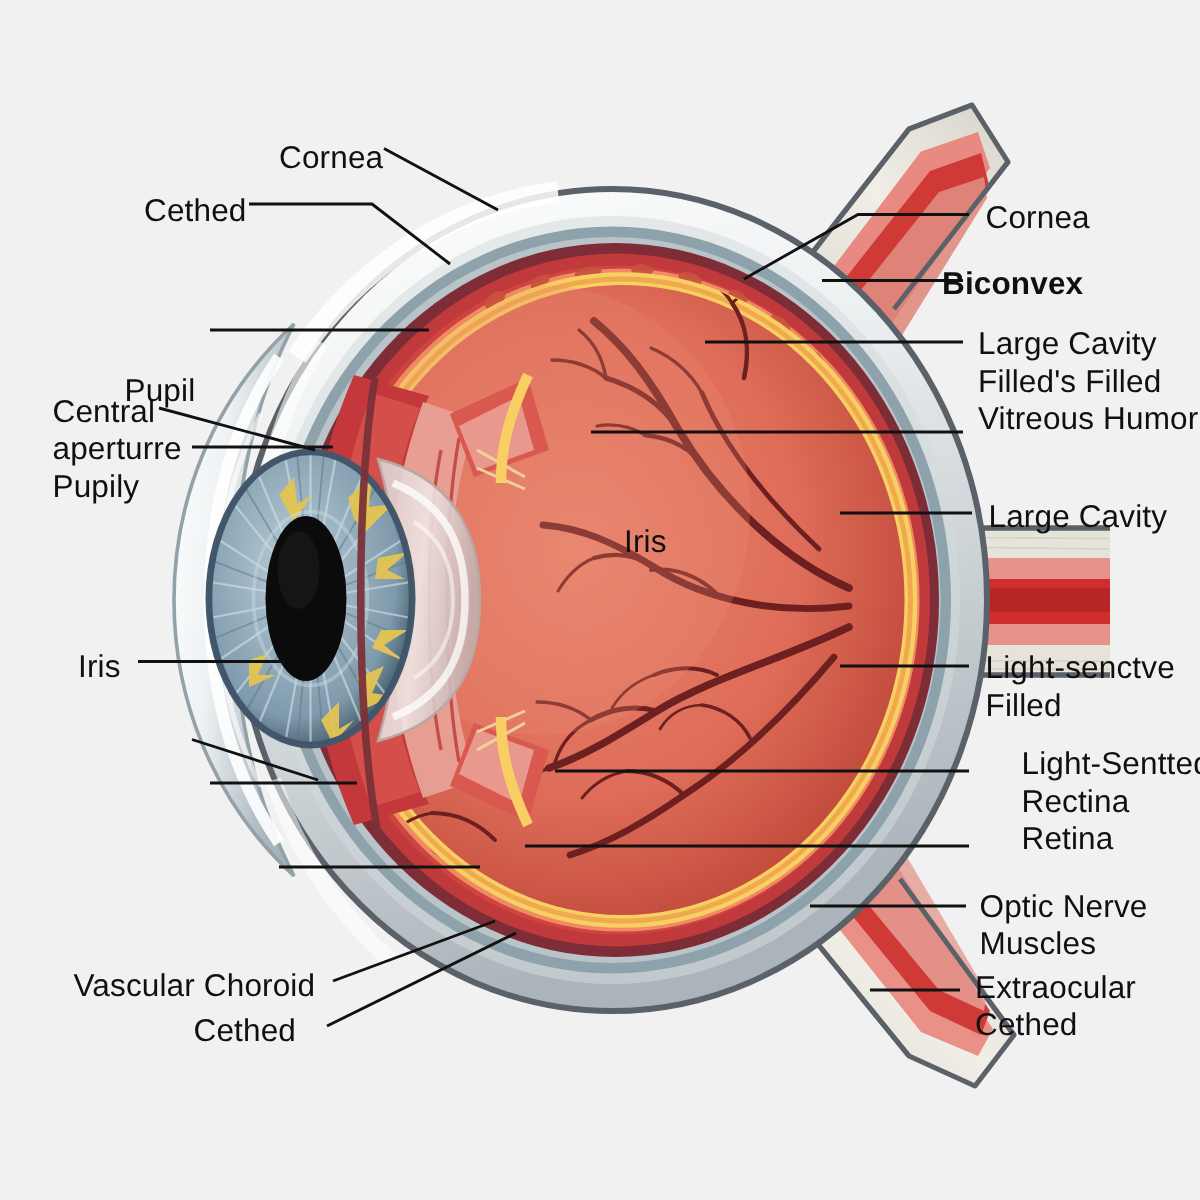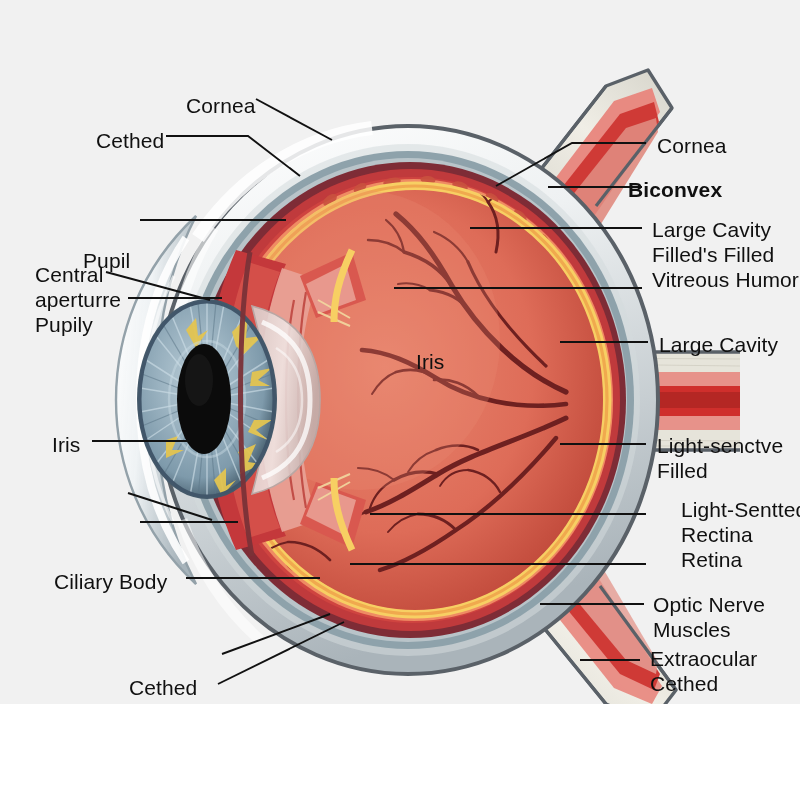"Cornea" #stage { height: 704px -> 800px }
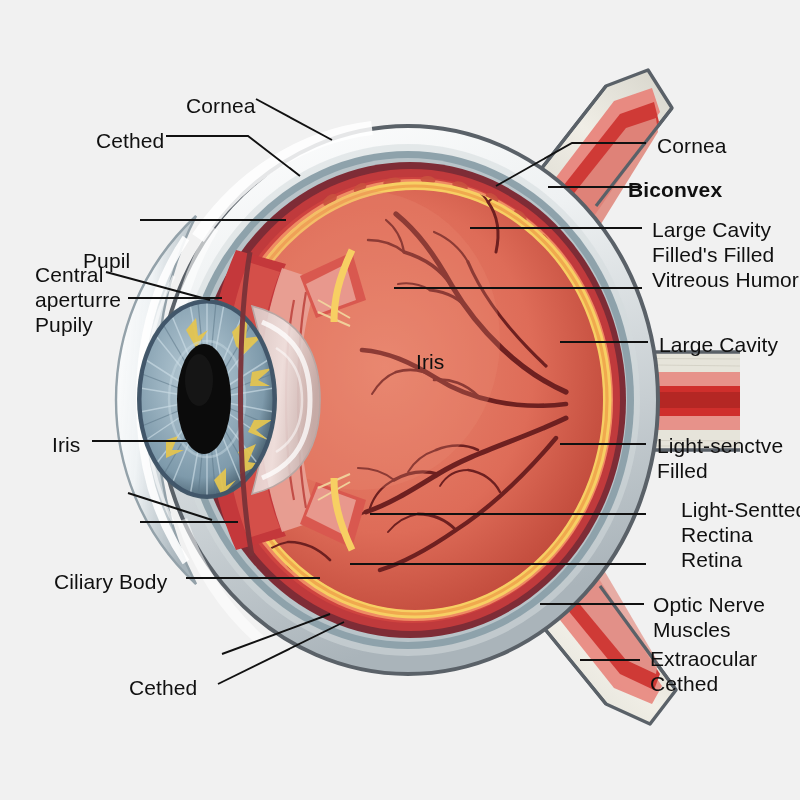"Ciliary Body" div.lbl { html: <div>Ciliary Body</div> -> none }
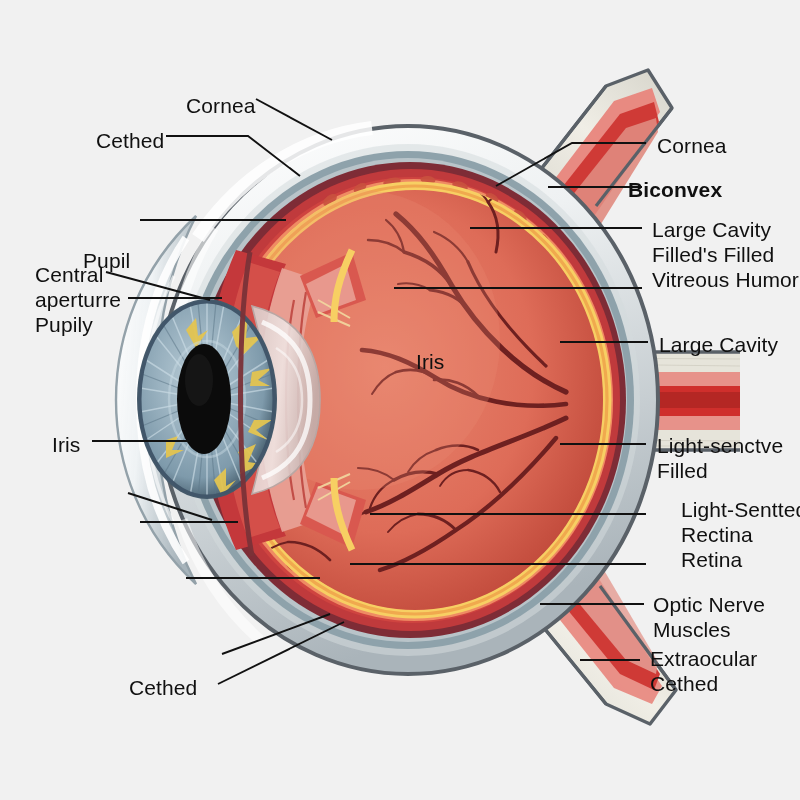"Vascular Choroid" div.lbl { html: none -> <div>Vascular Choroid</div> }
